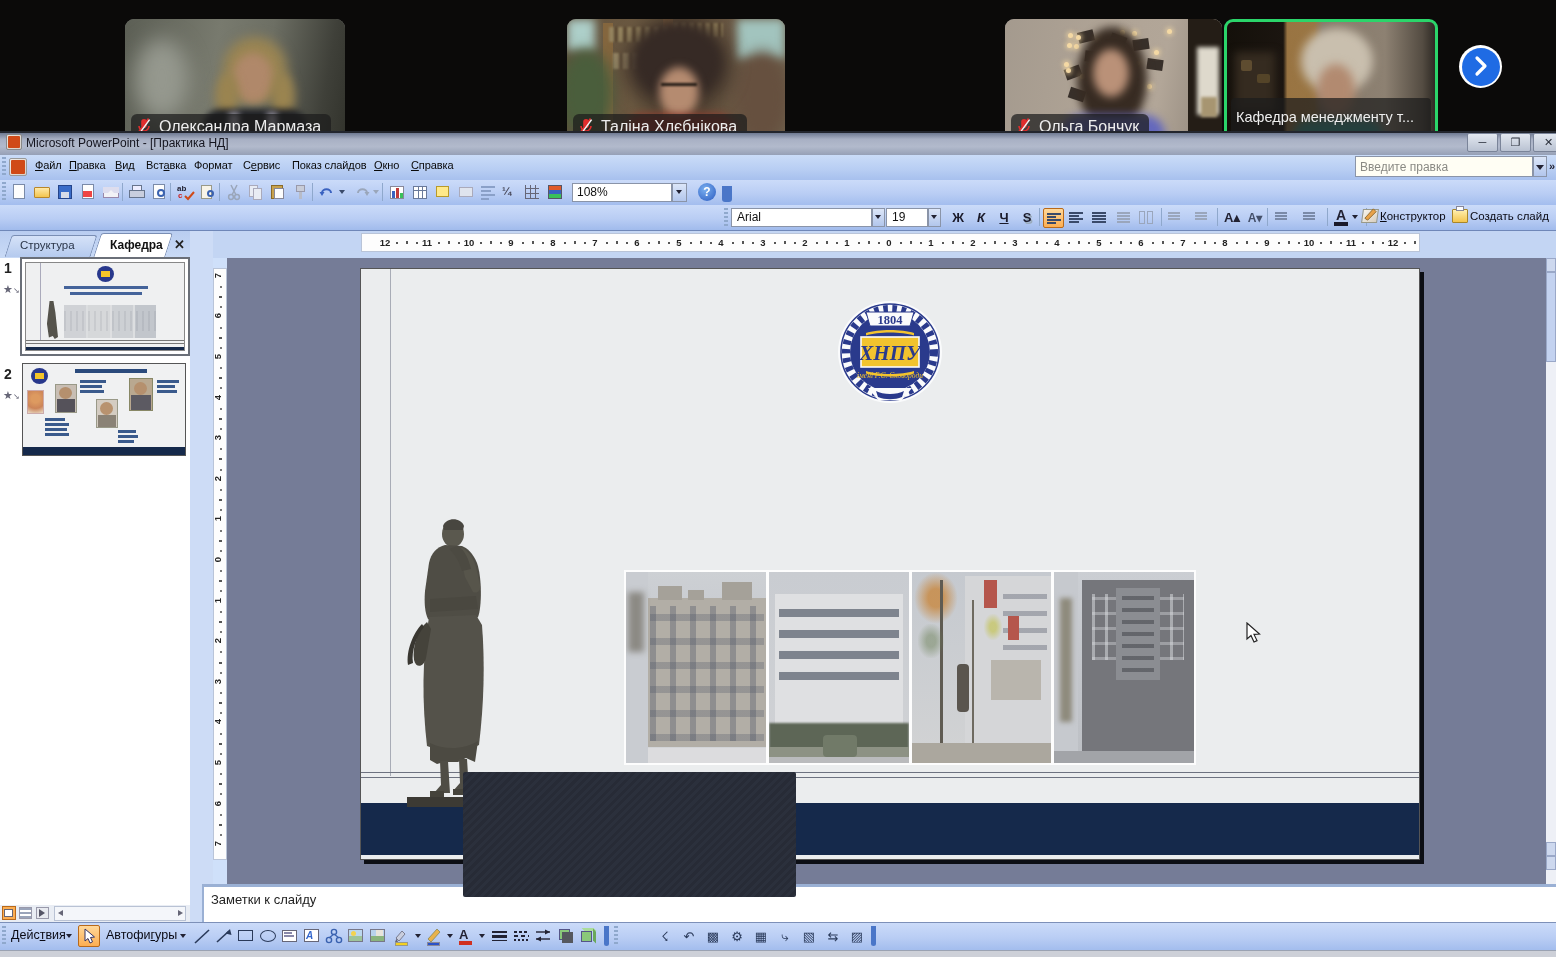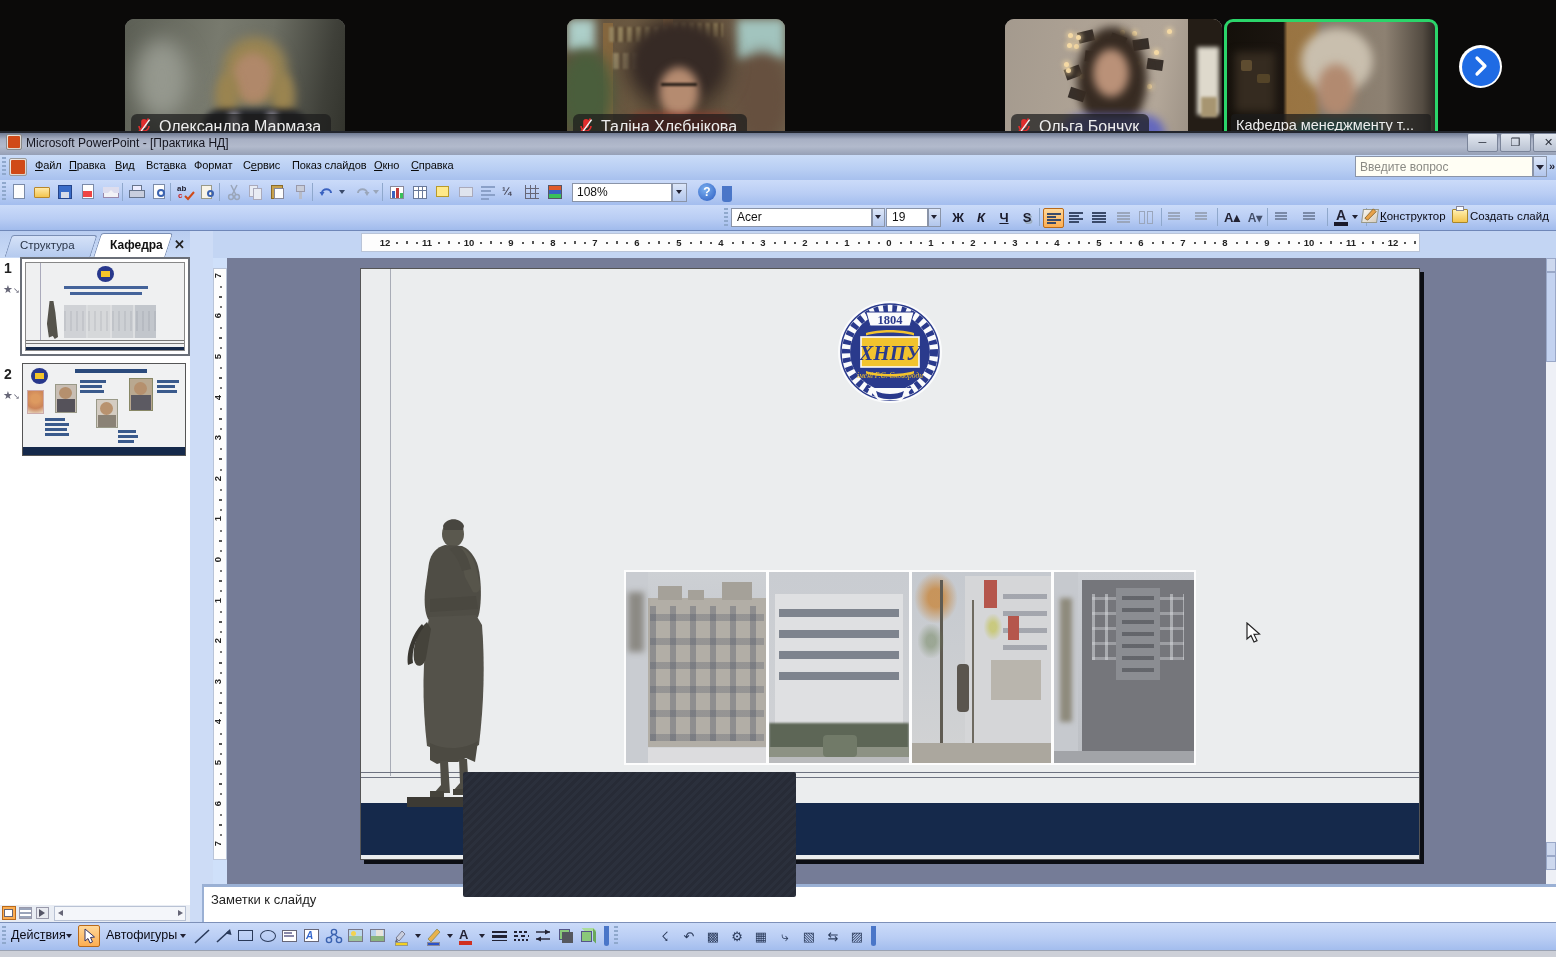"Кафедра менеджменту т..." div.vlabel { height: 21px -> 37px }
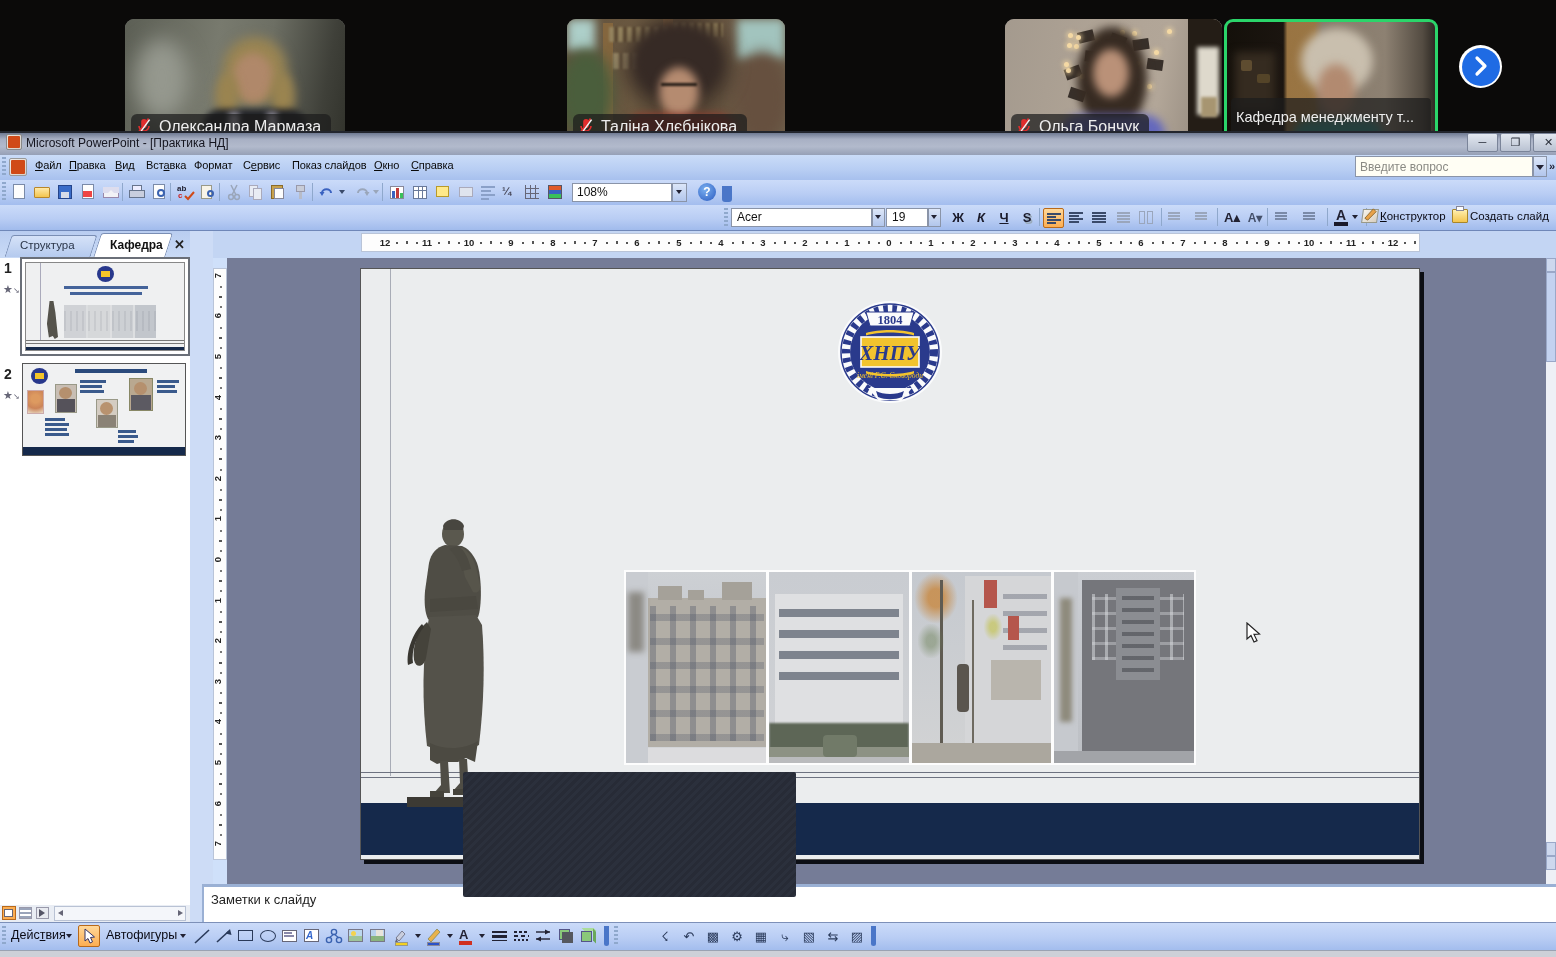"Введите вопрос" div.abs { text: вопрос -> правка }
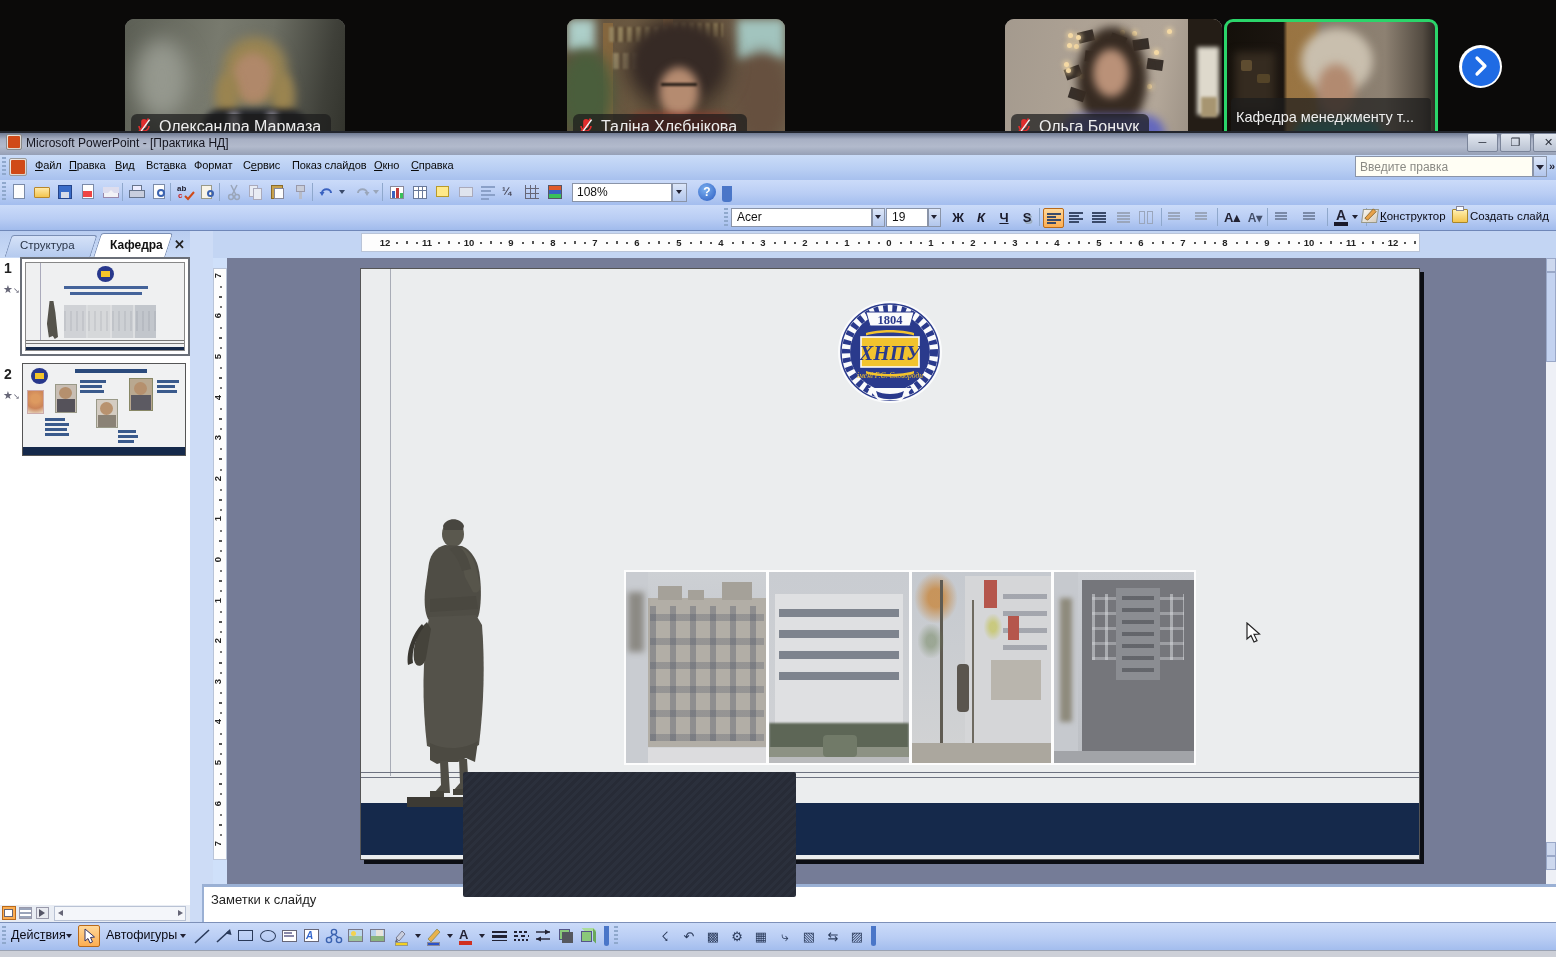"Acer" div.abs { text: Acer -> Arial }
